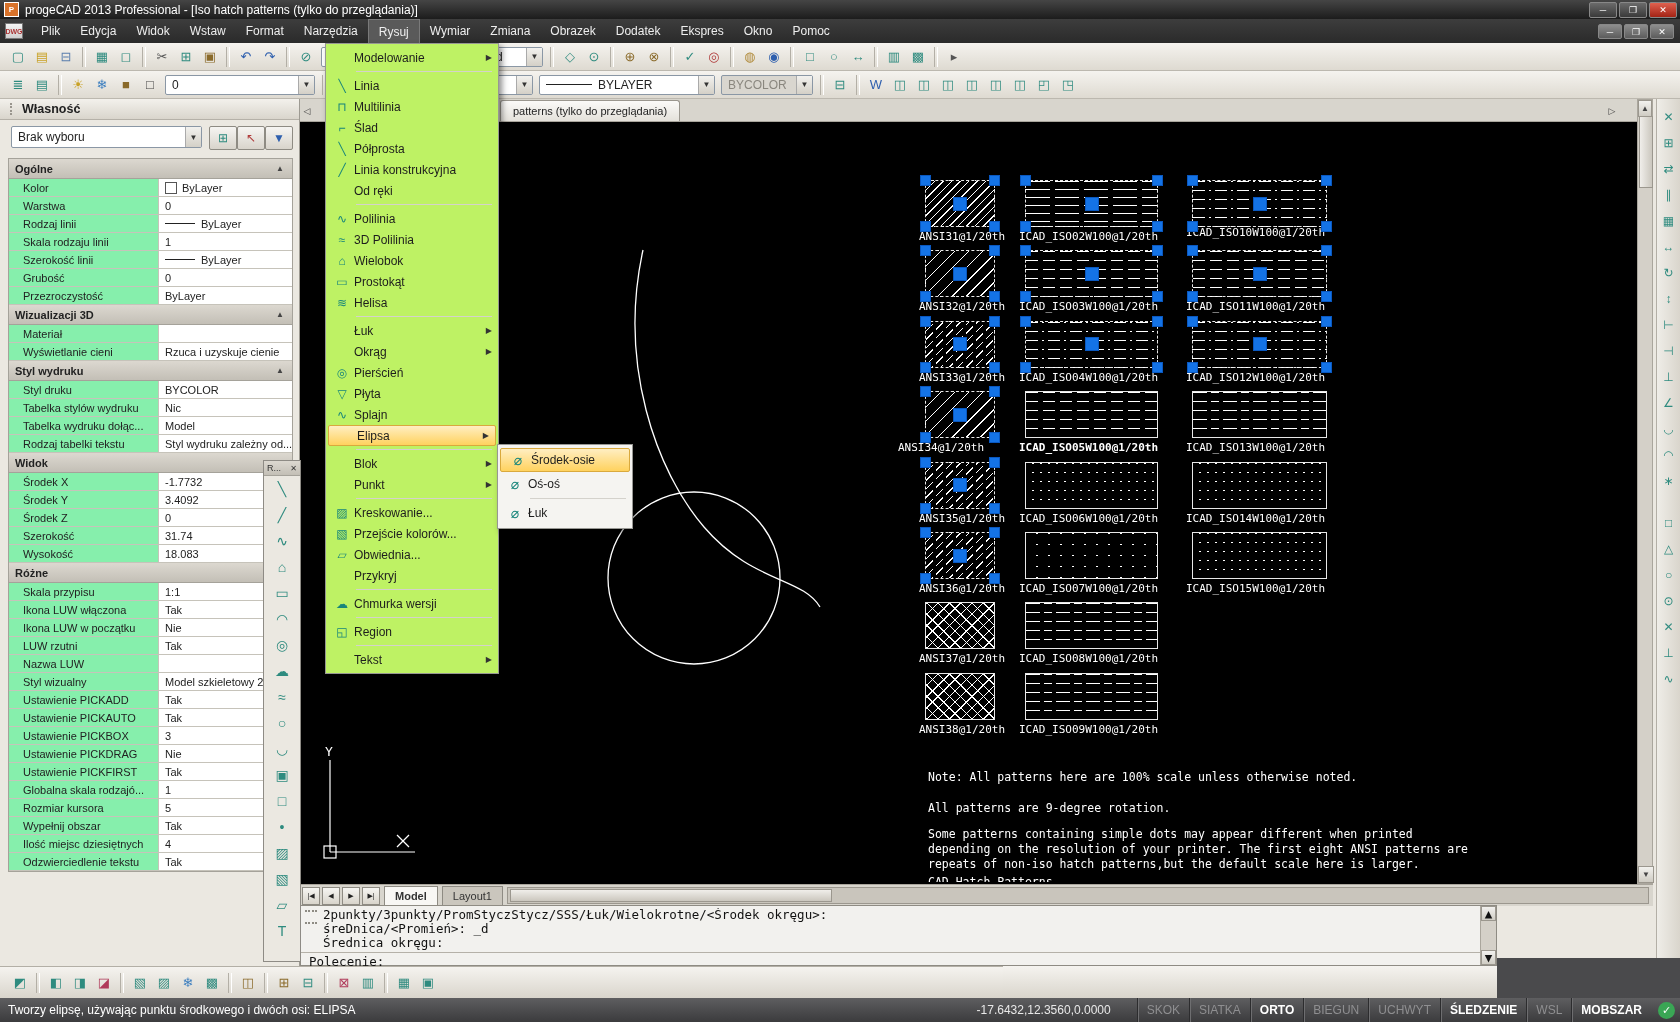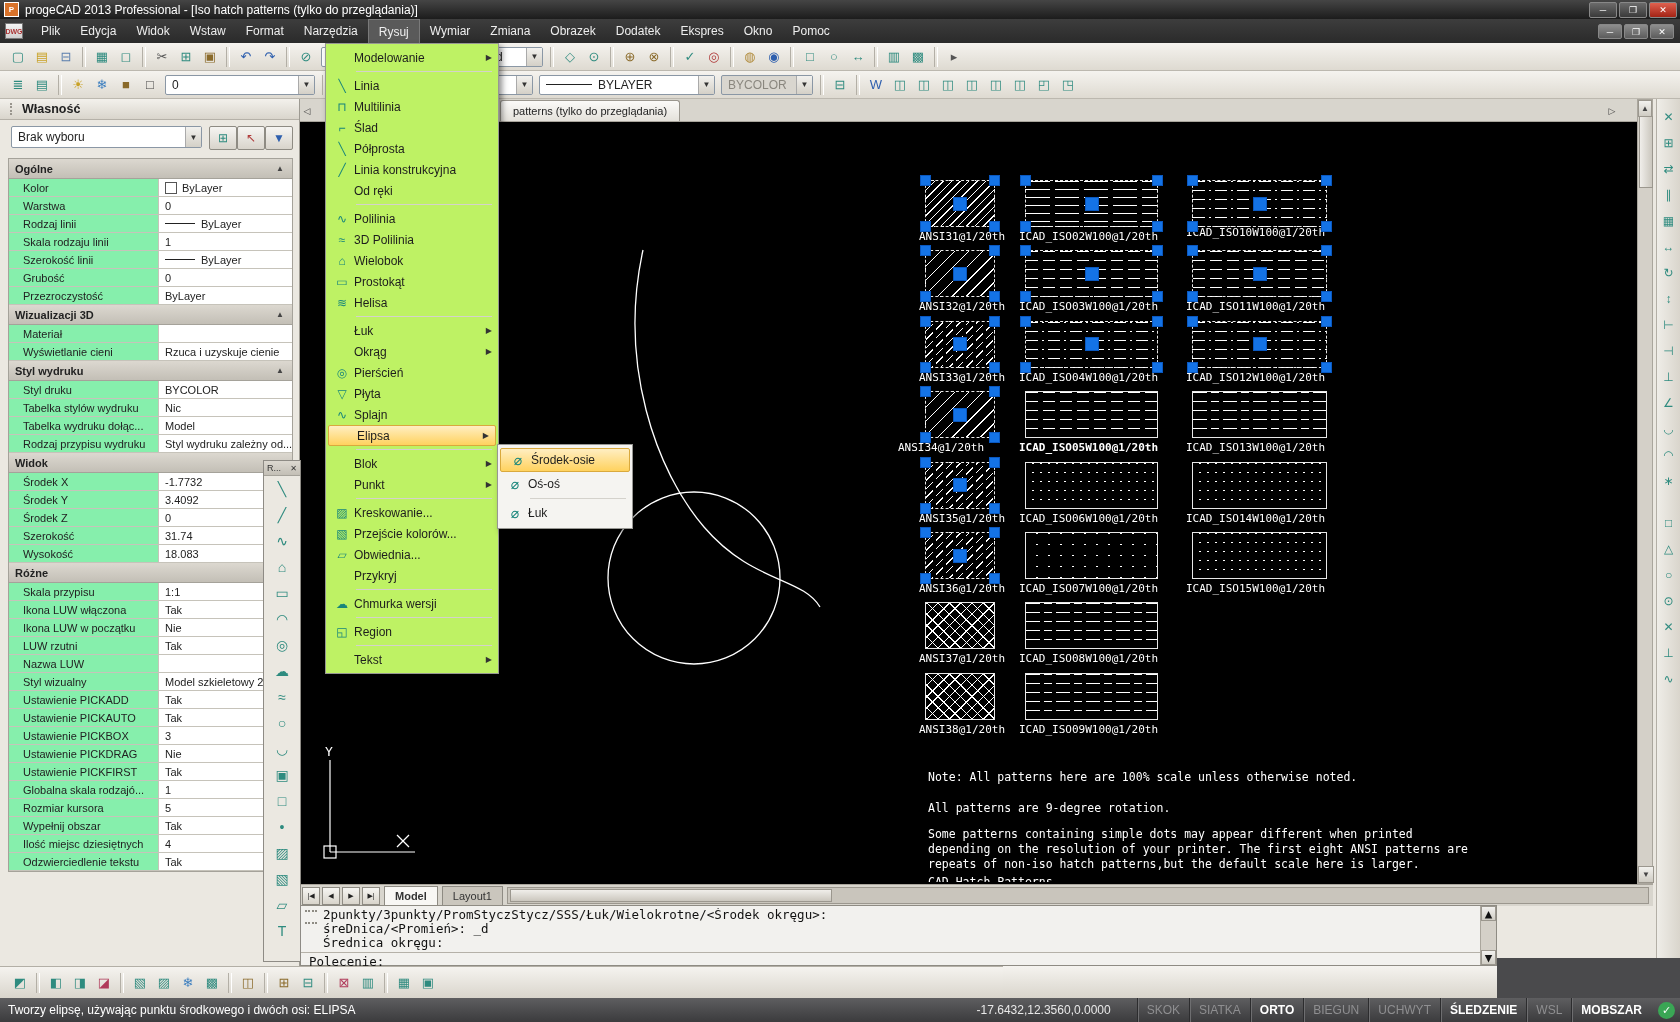"Rodzaj przypisu wydruku" div.plabel { text: przypisu wydruku -> tabelki tekstu }
